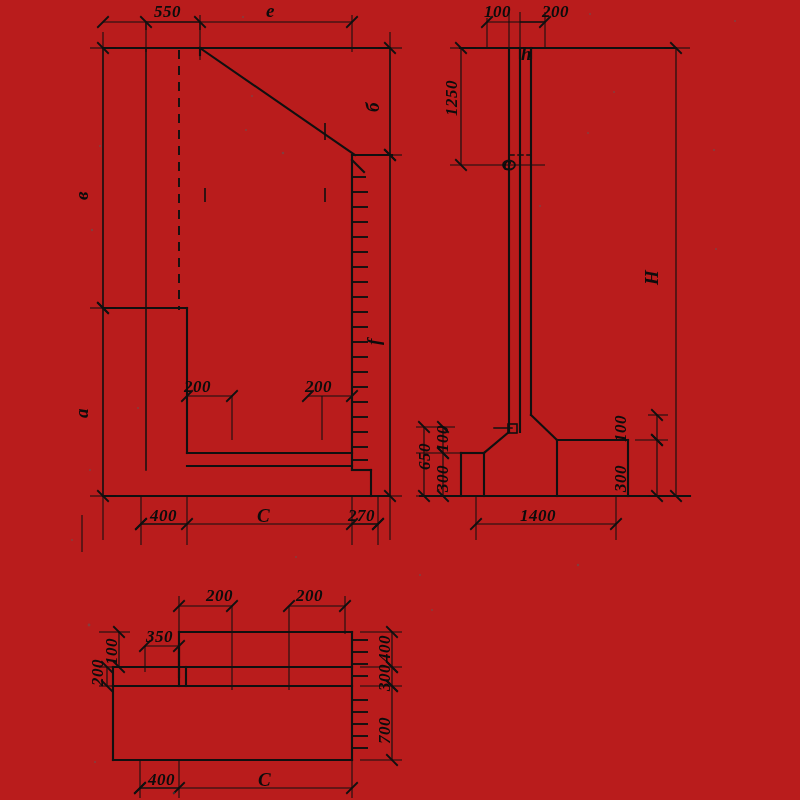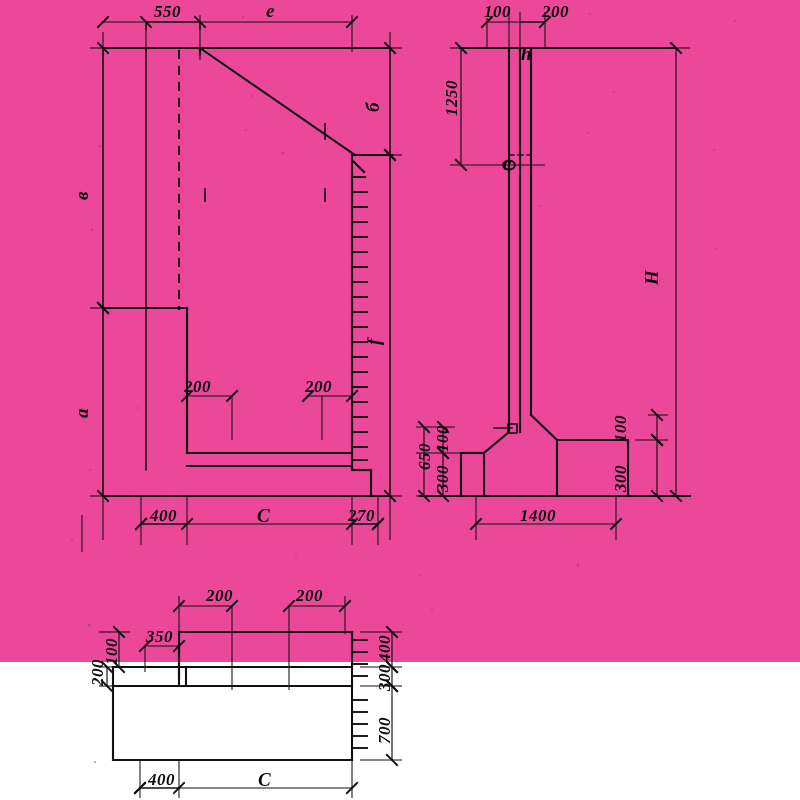"550" #drawing-root { background: #ec4899 -> #b91c1c; height: 662px -> 800px }
